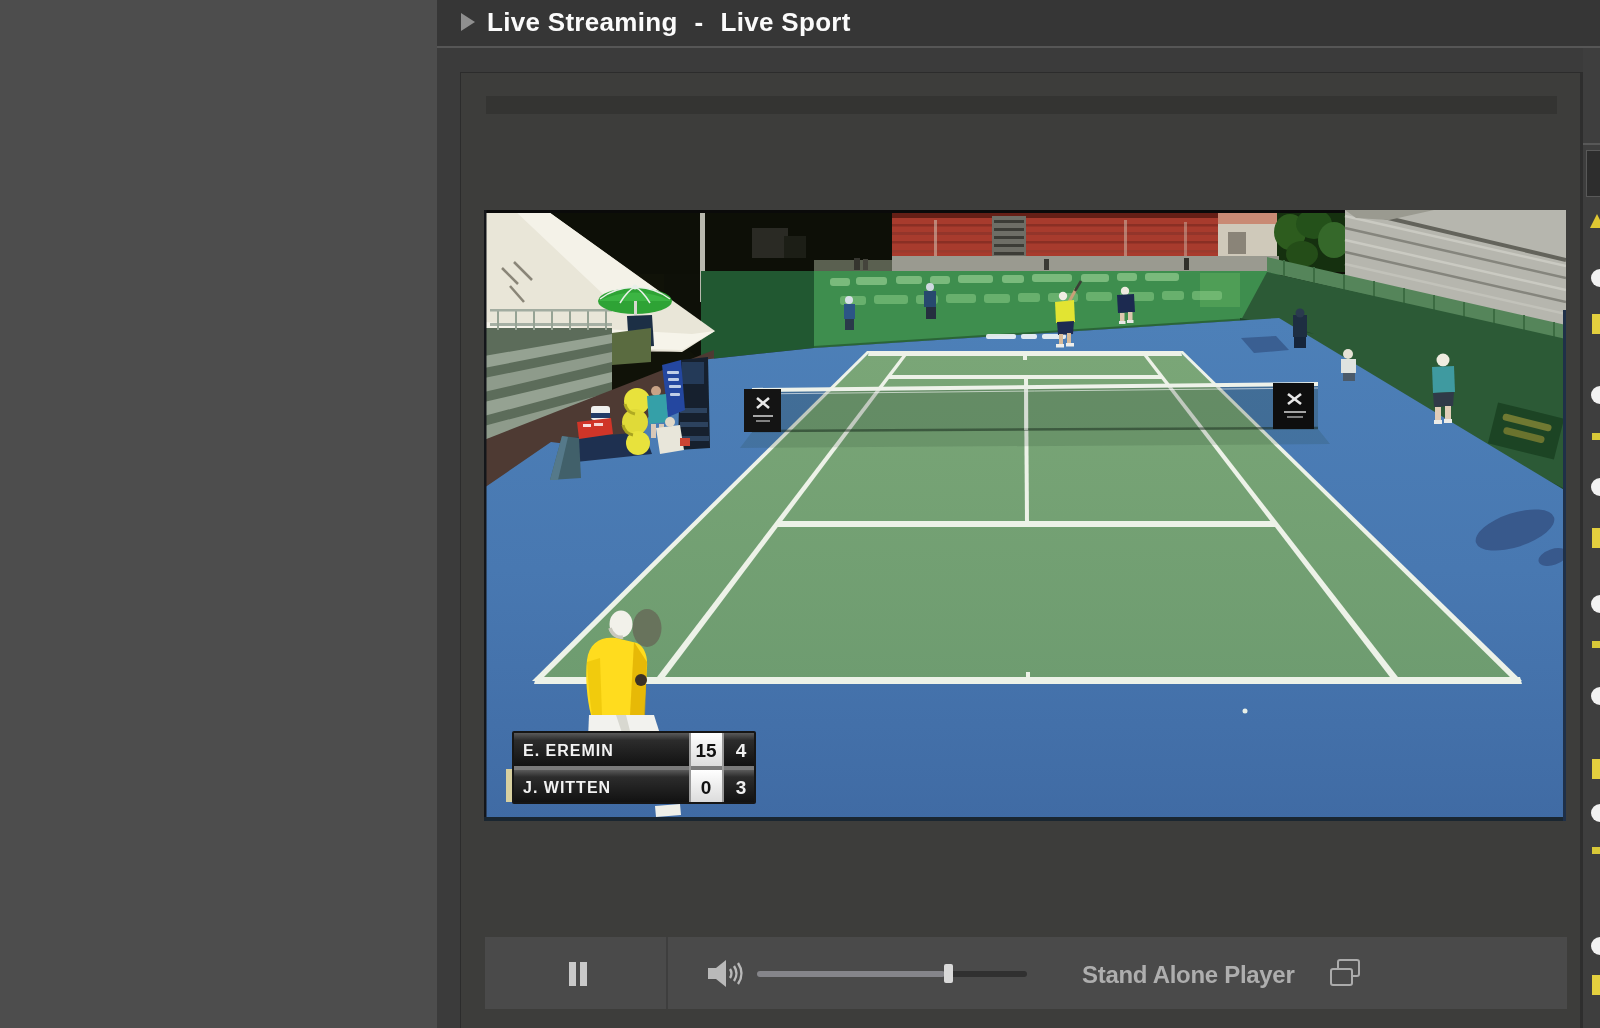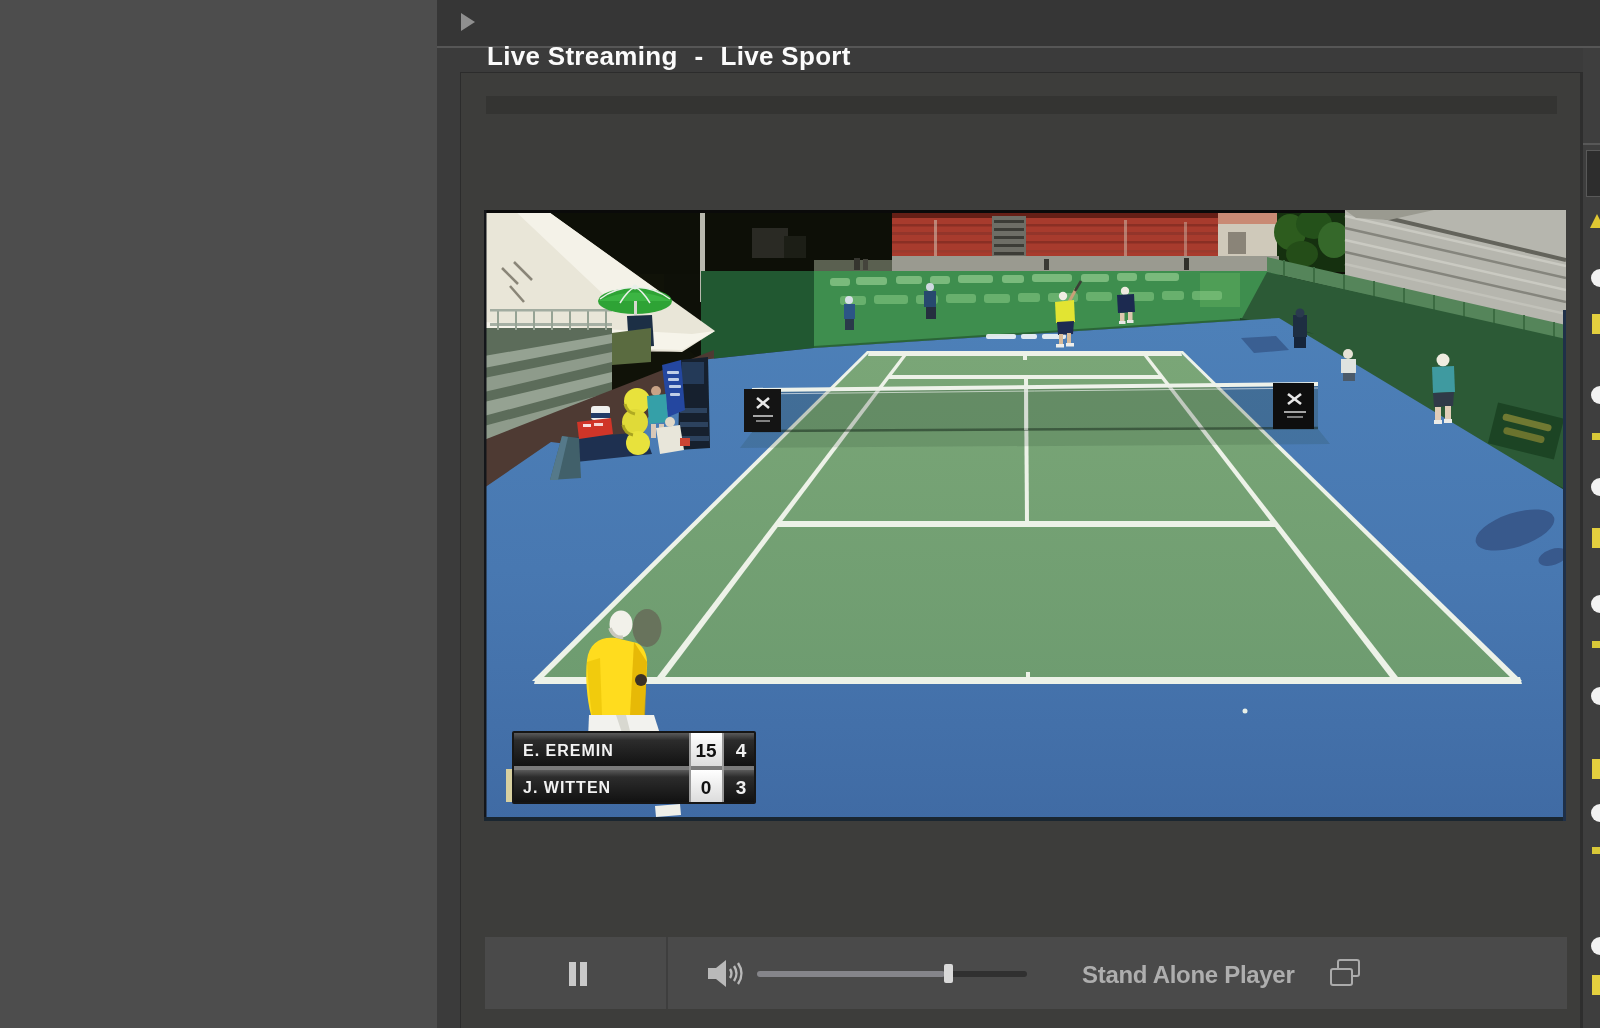"Live Streaming - Live Sport" #htext { margin-top: 34px -> none }
